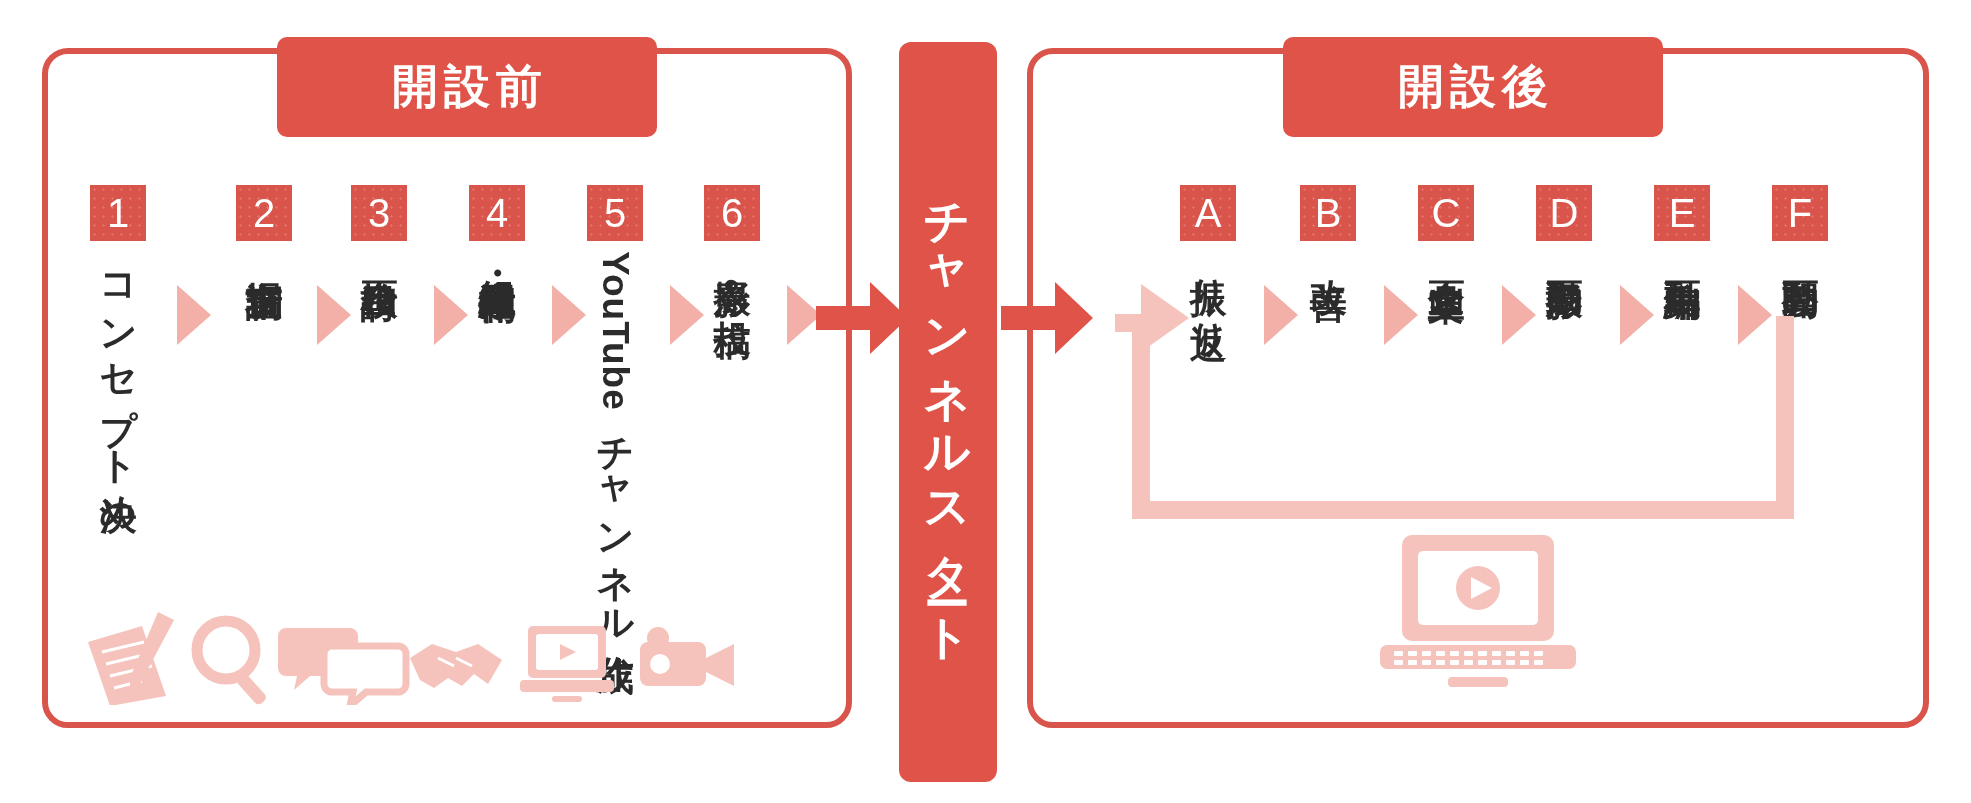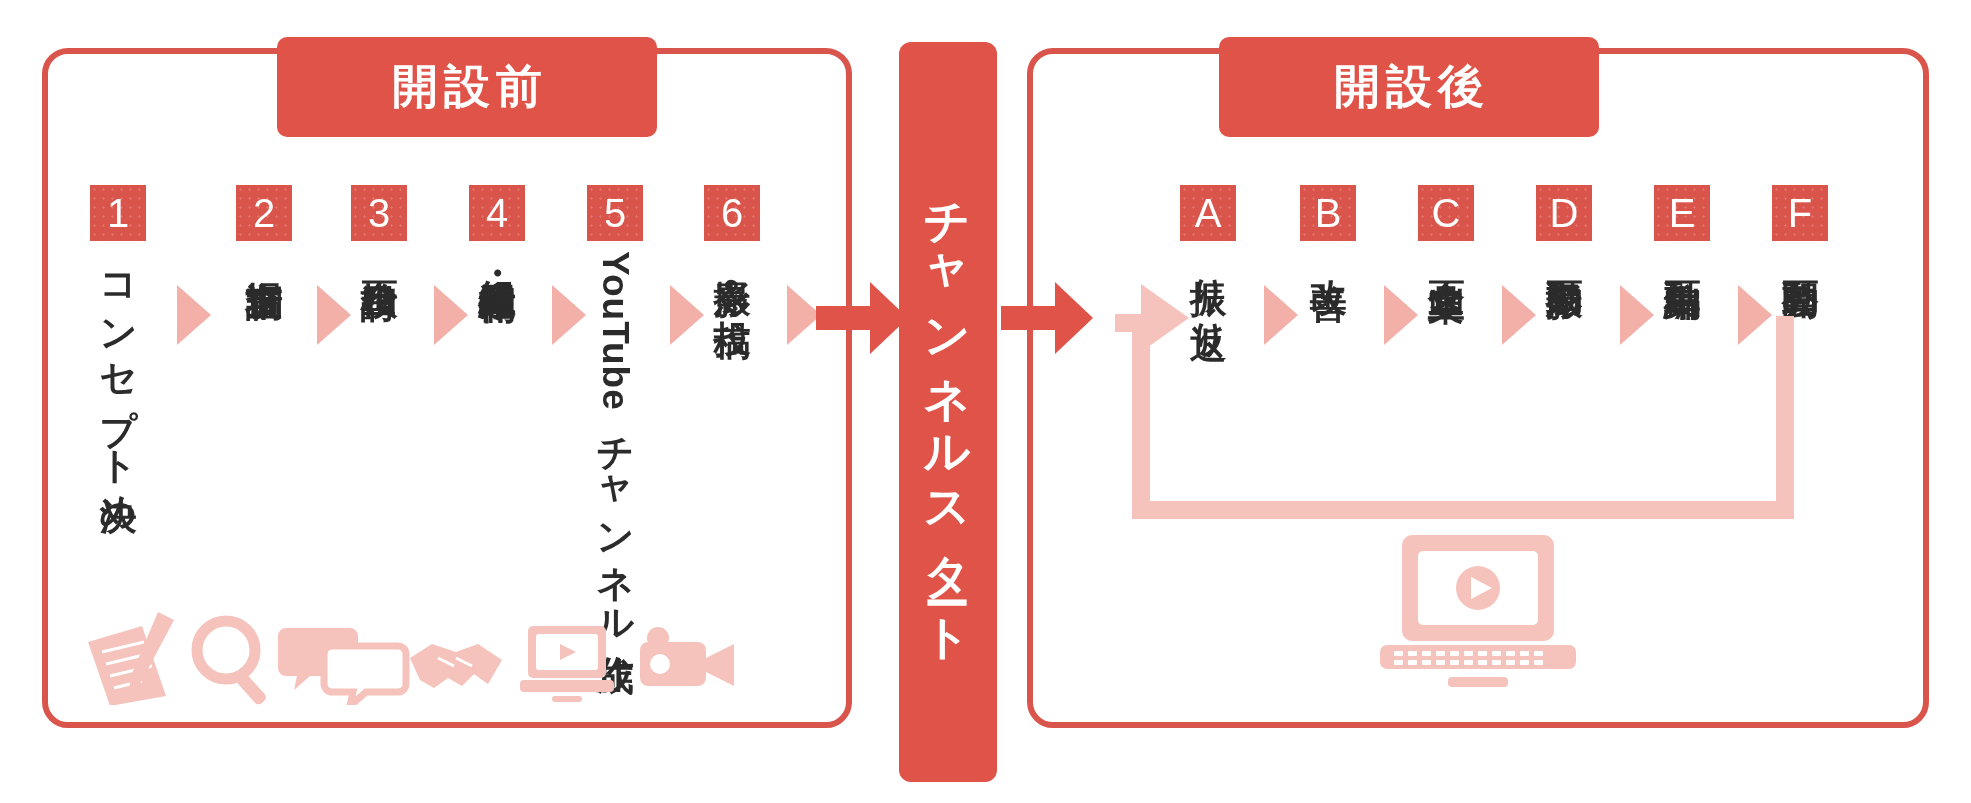"開設後" #banner-post { left: 1219px -> 1283px }
